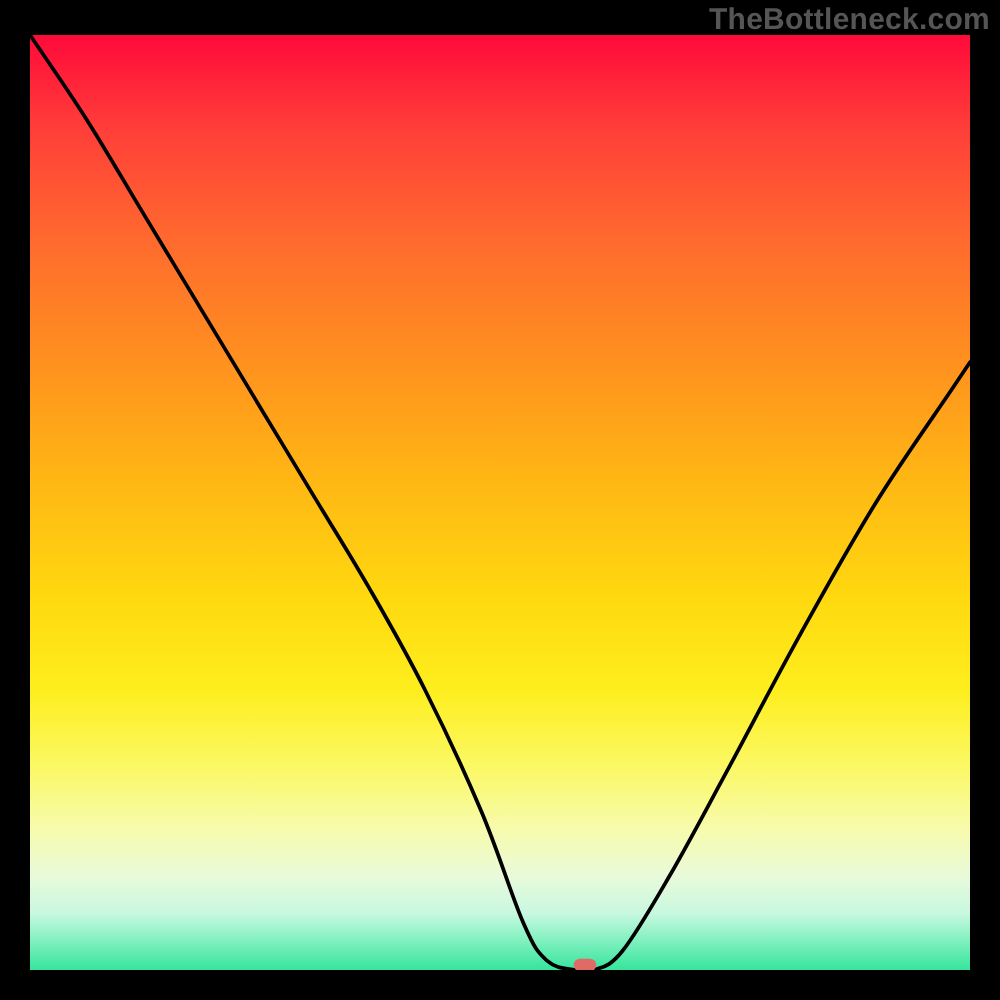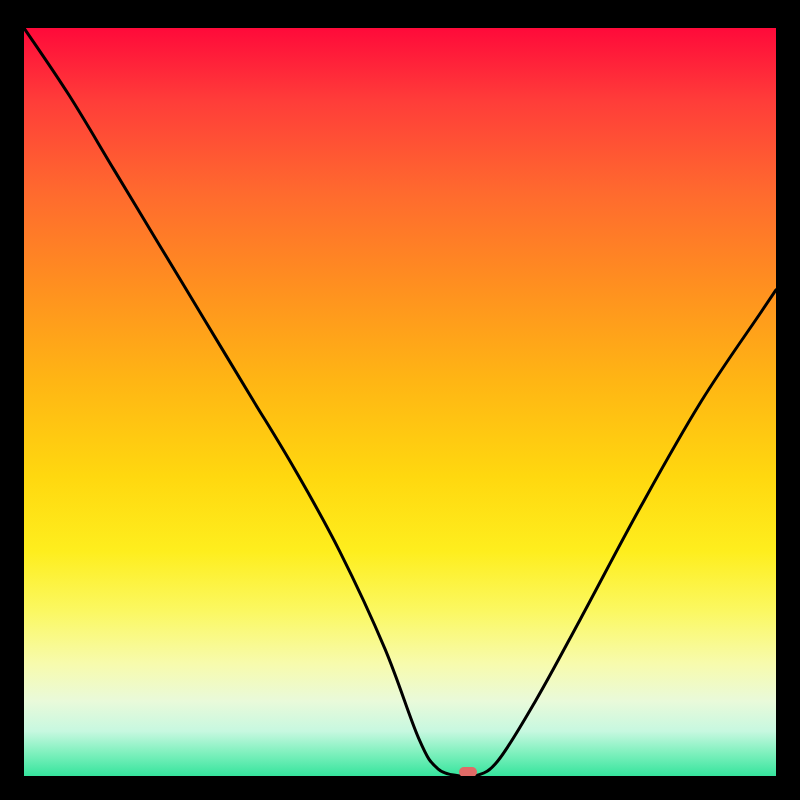"TheBottleneck.com" div.watermark { html: none -> <div>TheBottleneck.com</div> }
